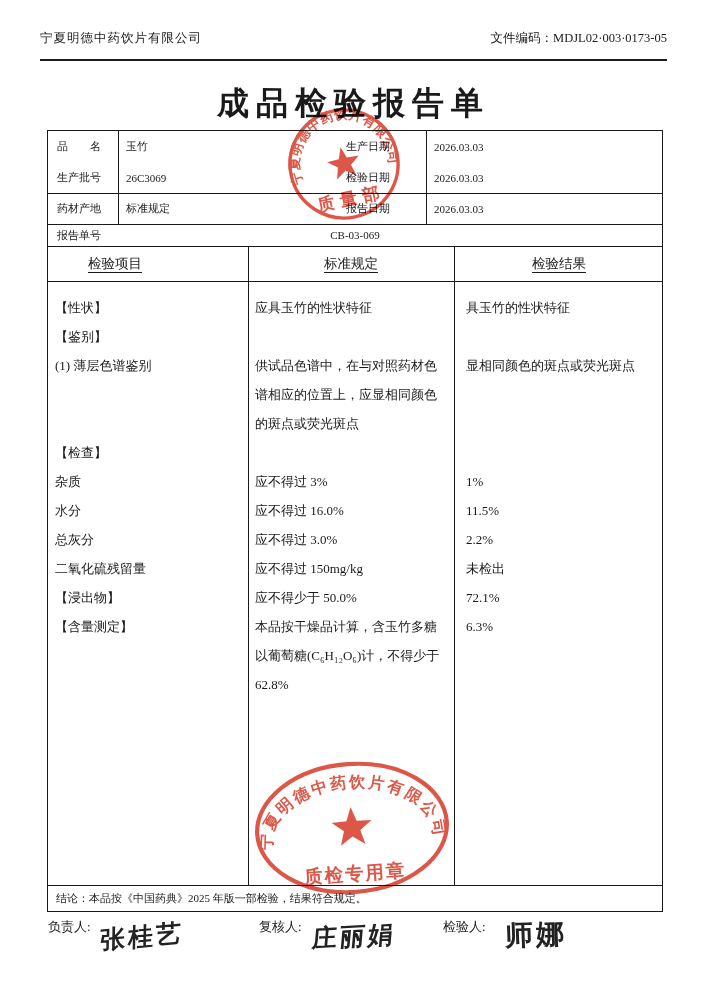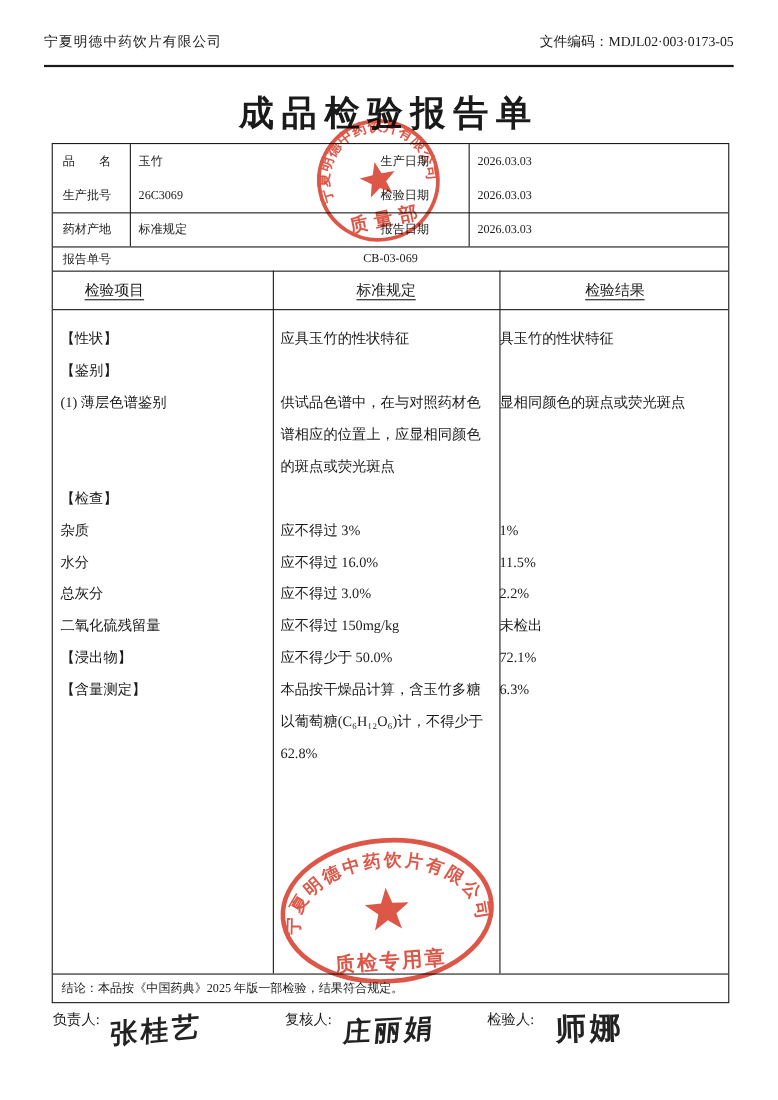"检验项目" div.cell { left: 29px -> 40px }
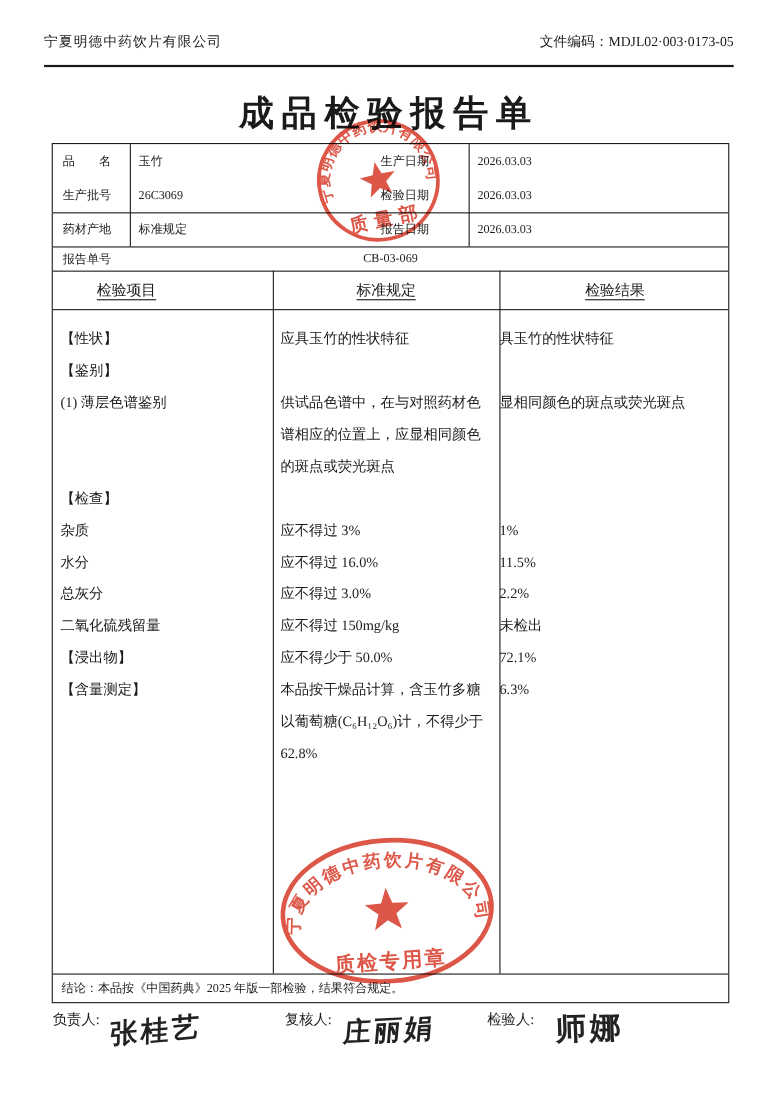"具玉竹的性状特征" .bc.res { padding-left: 0 -> 12px }
